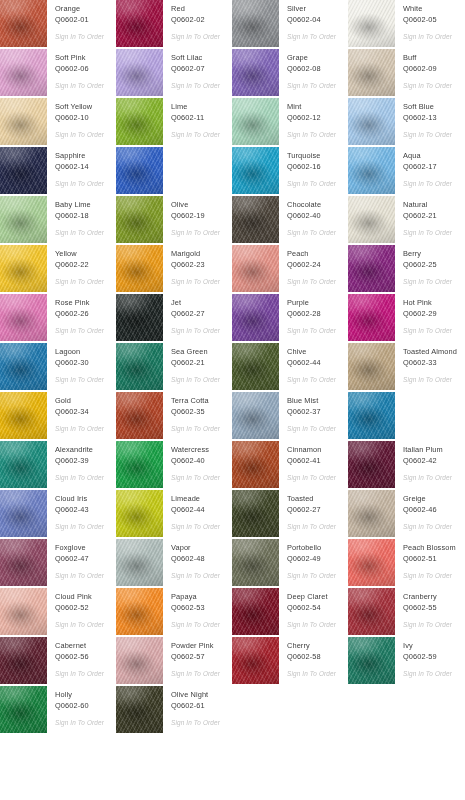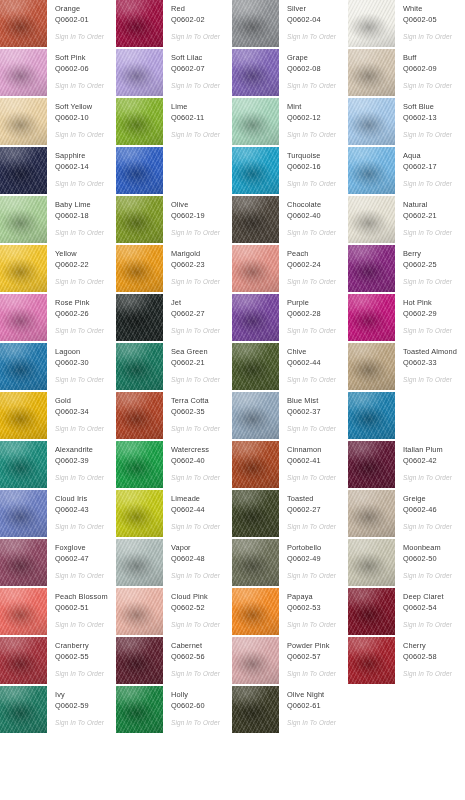"Moonbeam" div.swatch-card { html: <div> <div> <div></div> <div></div> <div></div> </div> <div> <div>Moonbeam</div> <div>Q0602-50</div> <div>Sign In To Order</div> </div> </div> -> none }
